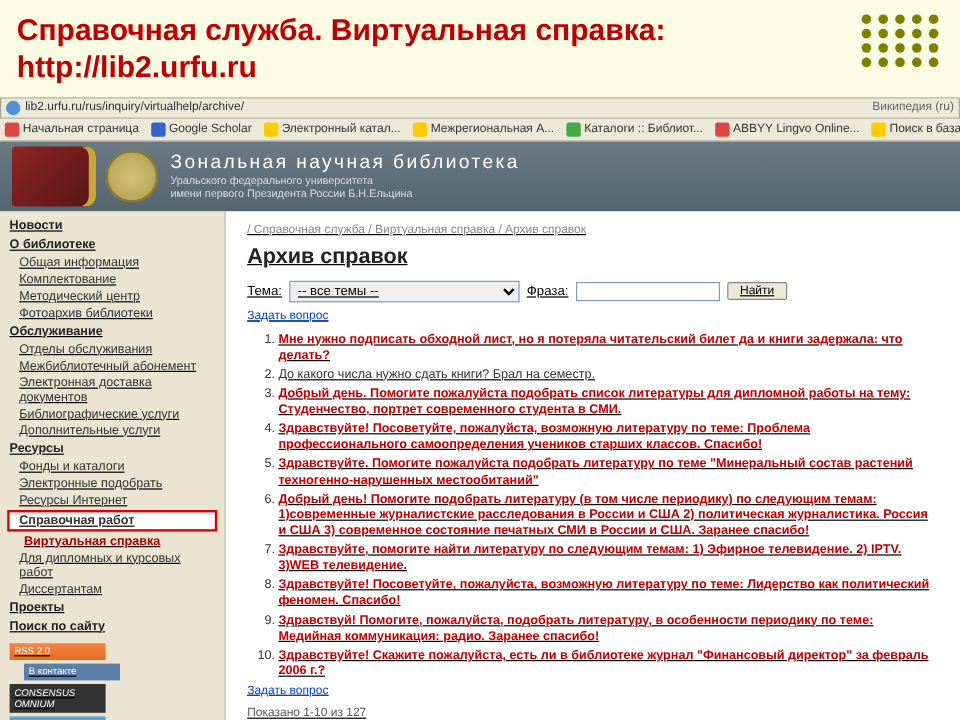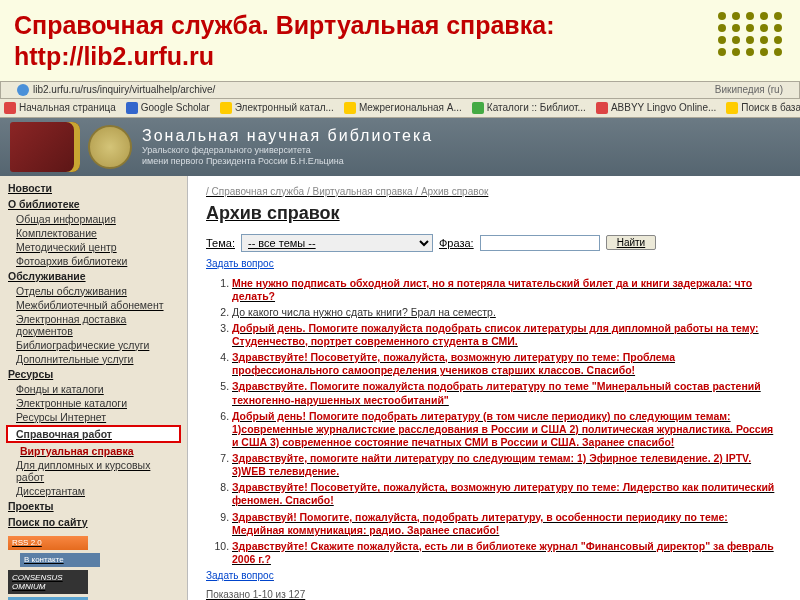"lib2.urfu.ru/rus/inquiry/virtualhelp/arc" .url-bar { padding: 2px 16px -> 2px 4px }
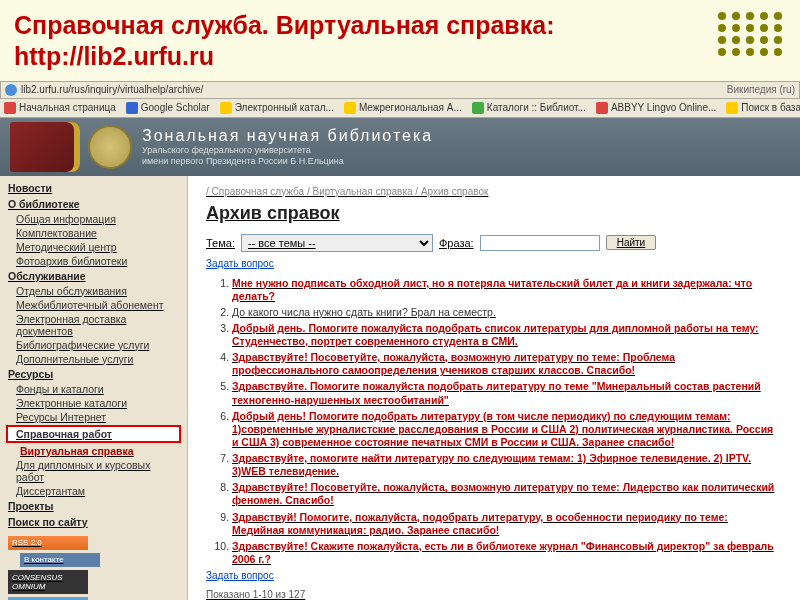"Электронные каталоги" div.item { text: каталоги -> подобрать }
